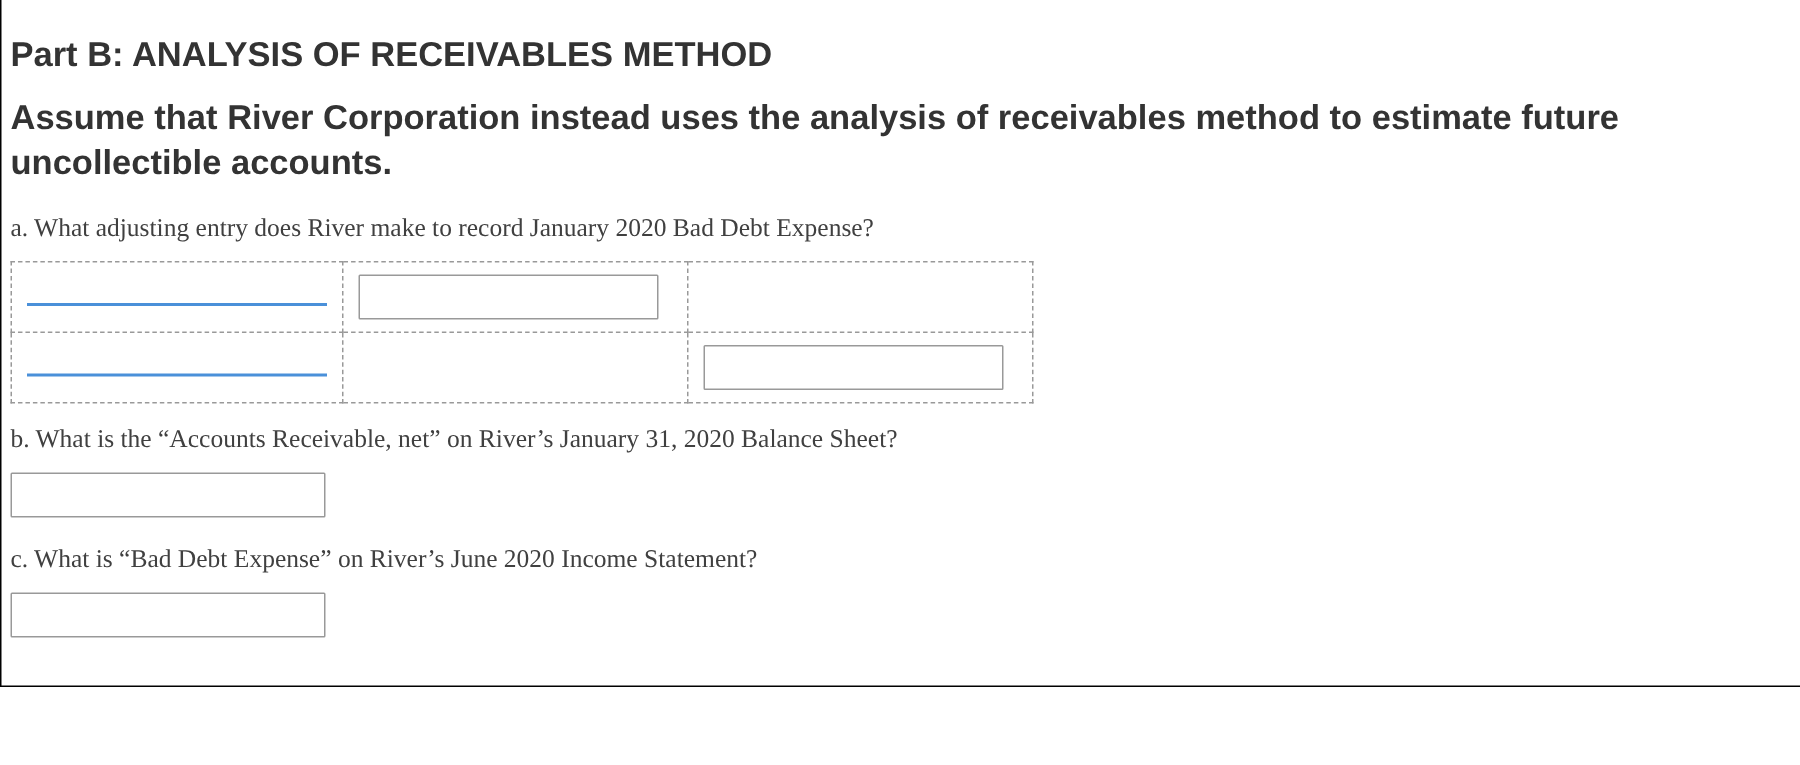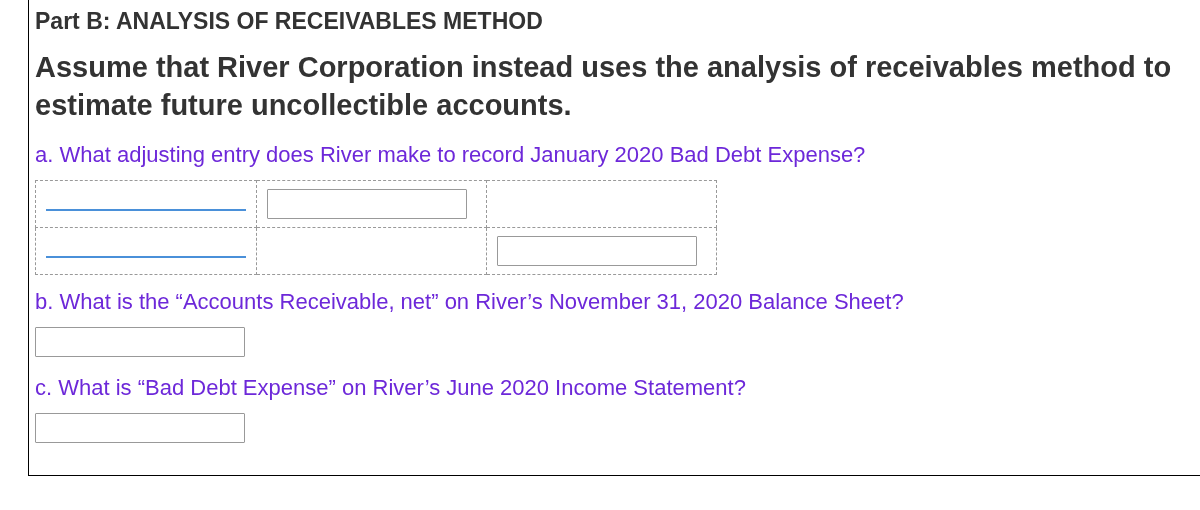"Part B: ANALYSIS OF RECEIVABLES" .container { margin-left: 28px -> none; padding: 6px 10px 14px 6px -> 21px 10px 14px 6px }
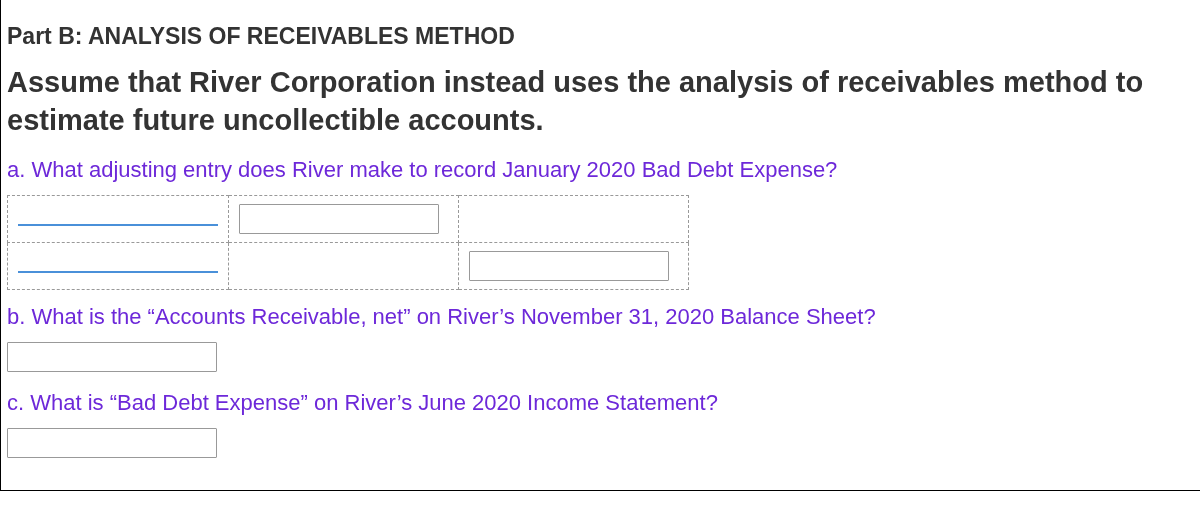"Assume that River Corporation instead" .instruction { font-size: 29px -> 23px }
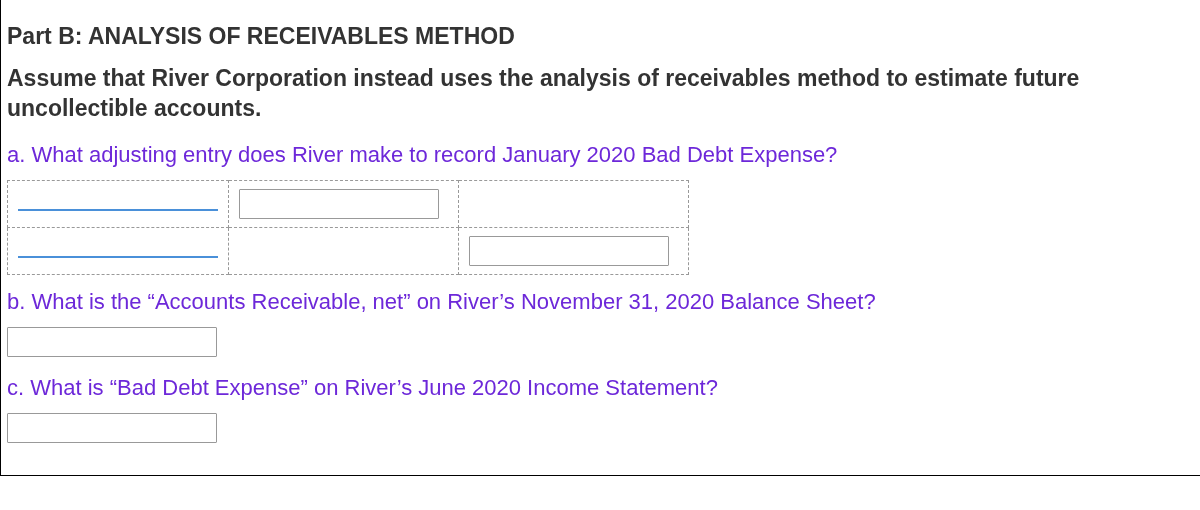"a. What adjusting entry does" .question { color: #6d28d9 -> #404040; font-family: none -> Liberation Serif, serif; font-size: 22px -> 17px }
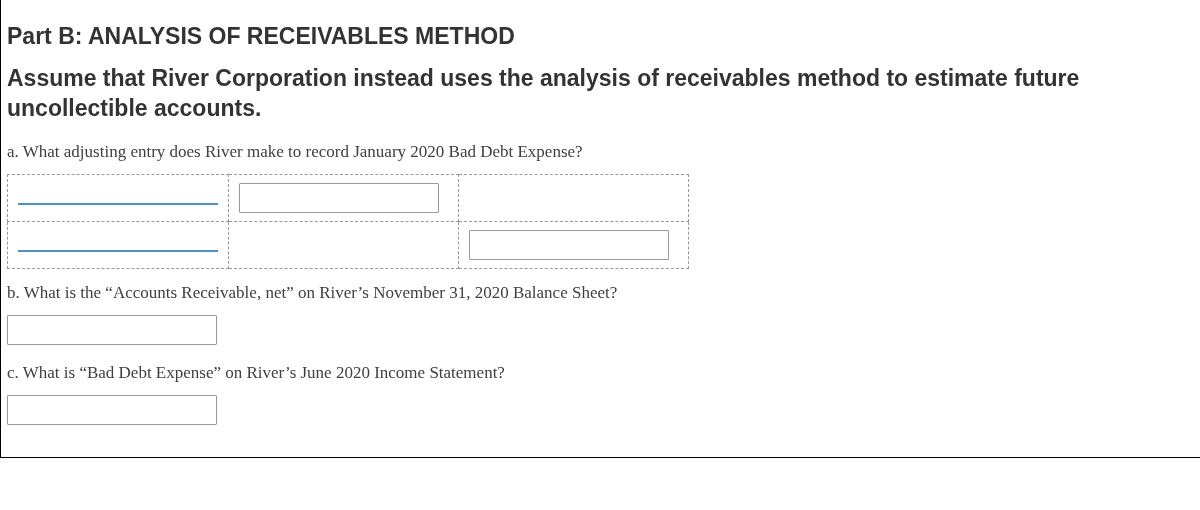"b. What is the “Accounts" div.question { text: November -> January }
